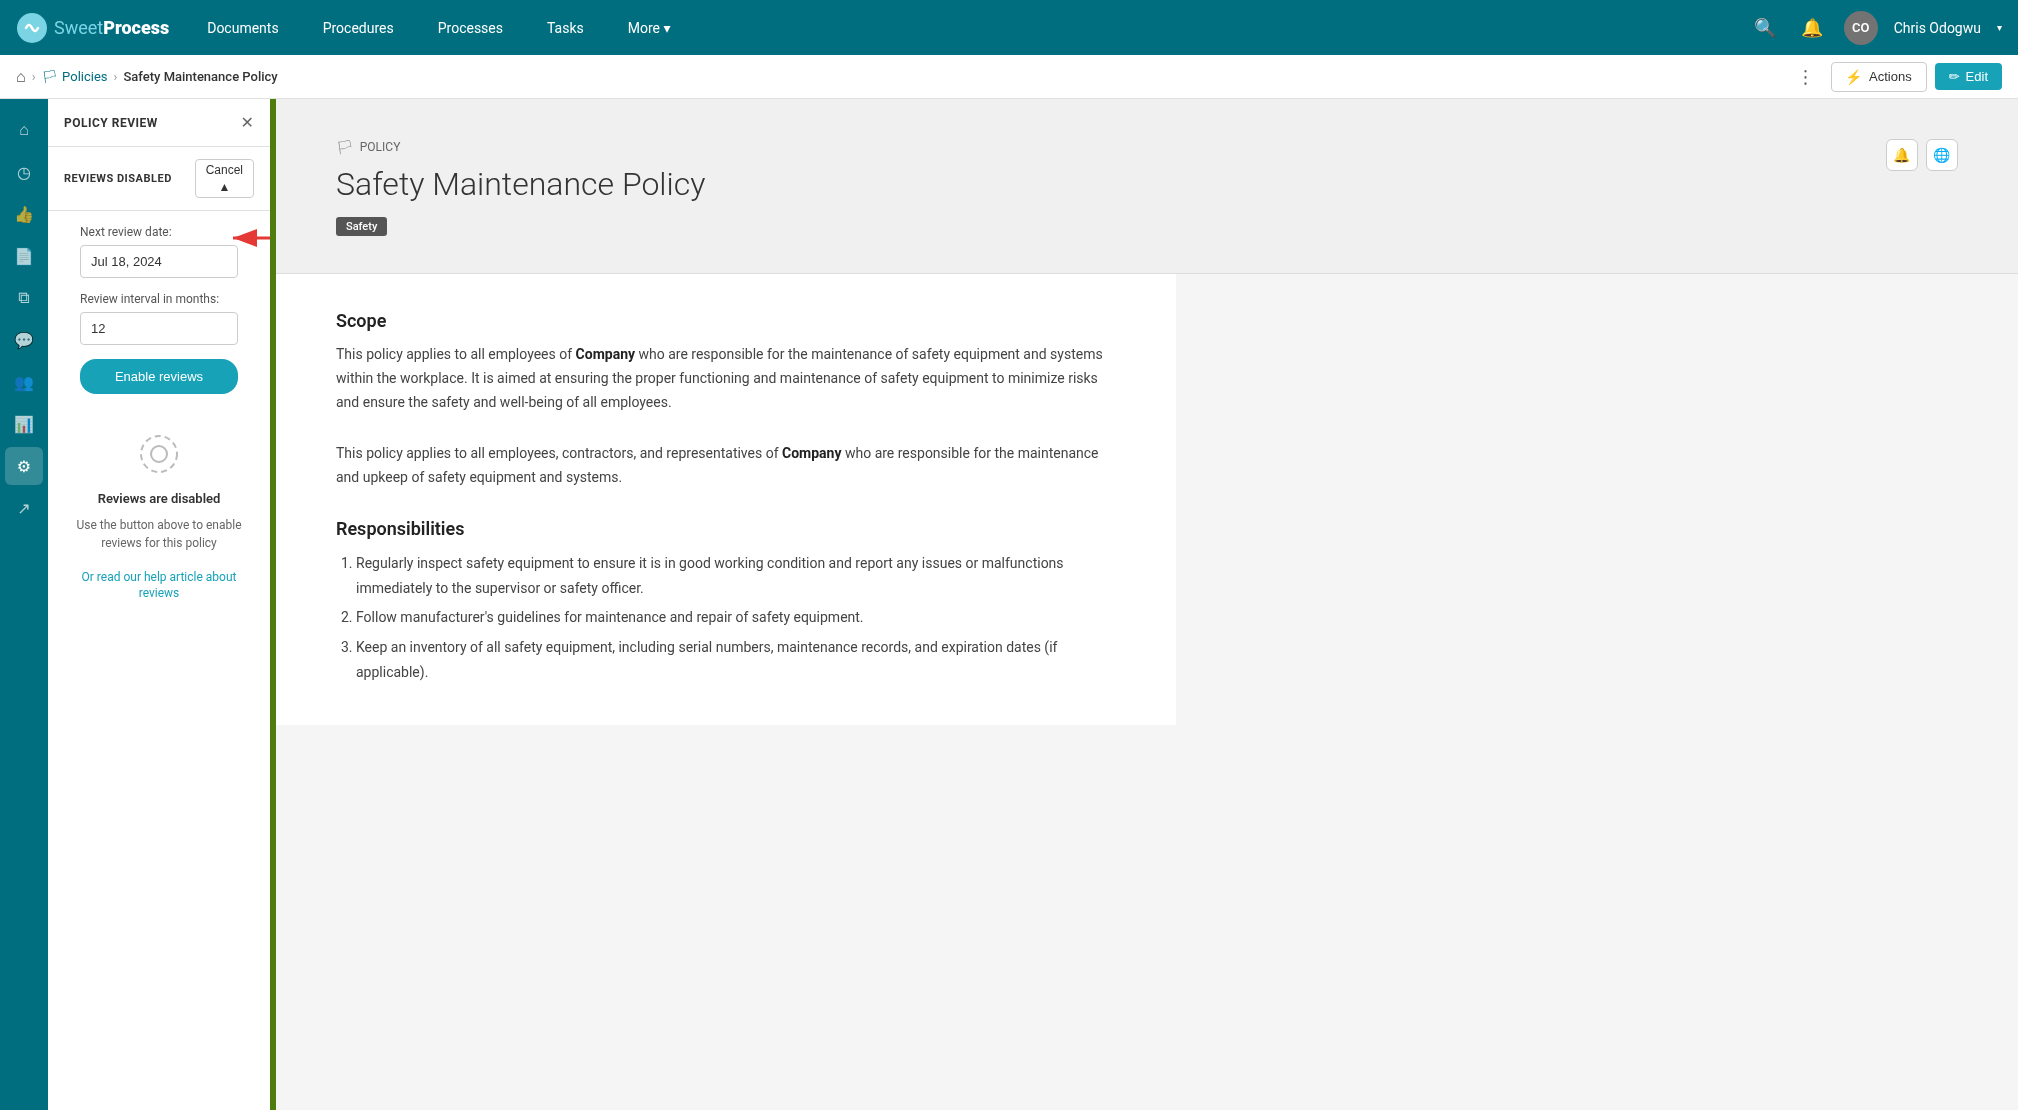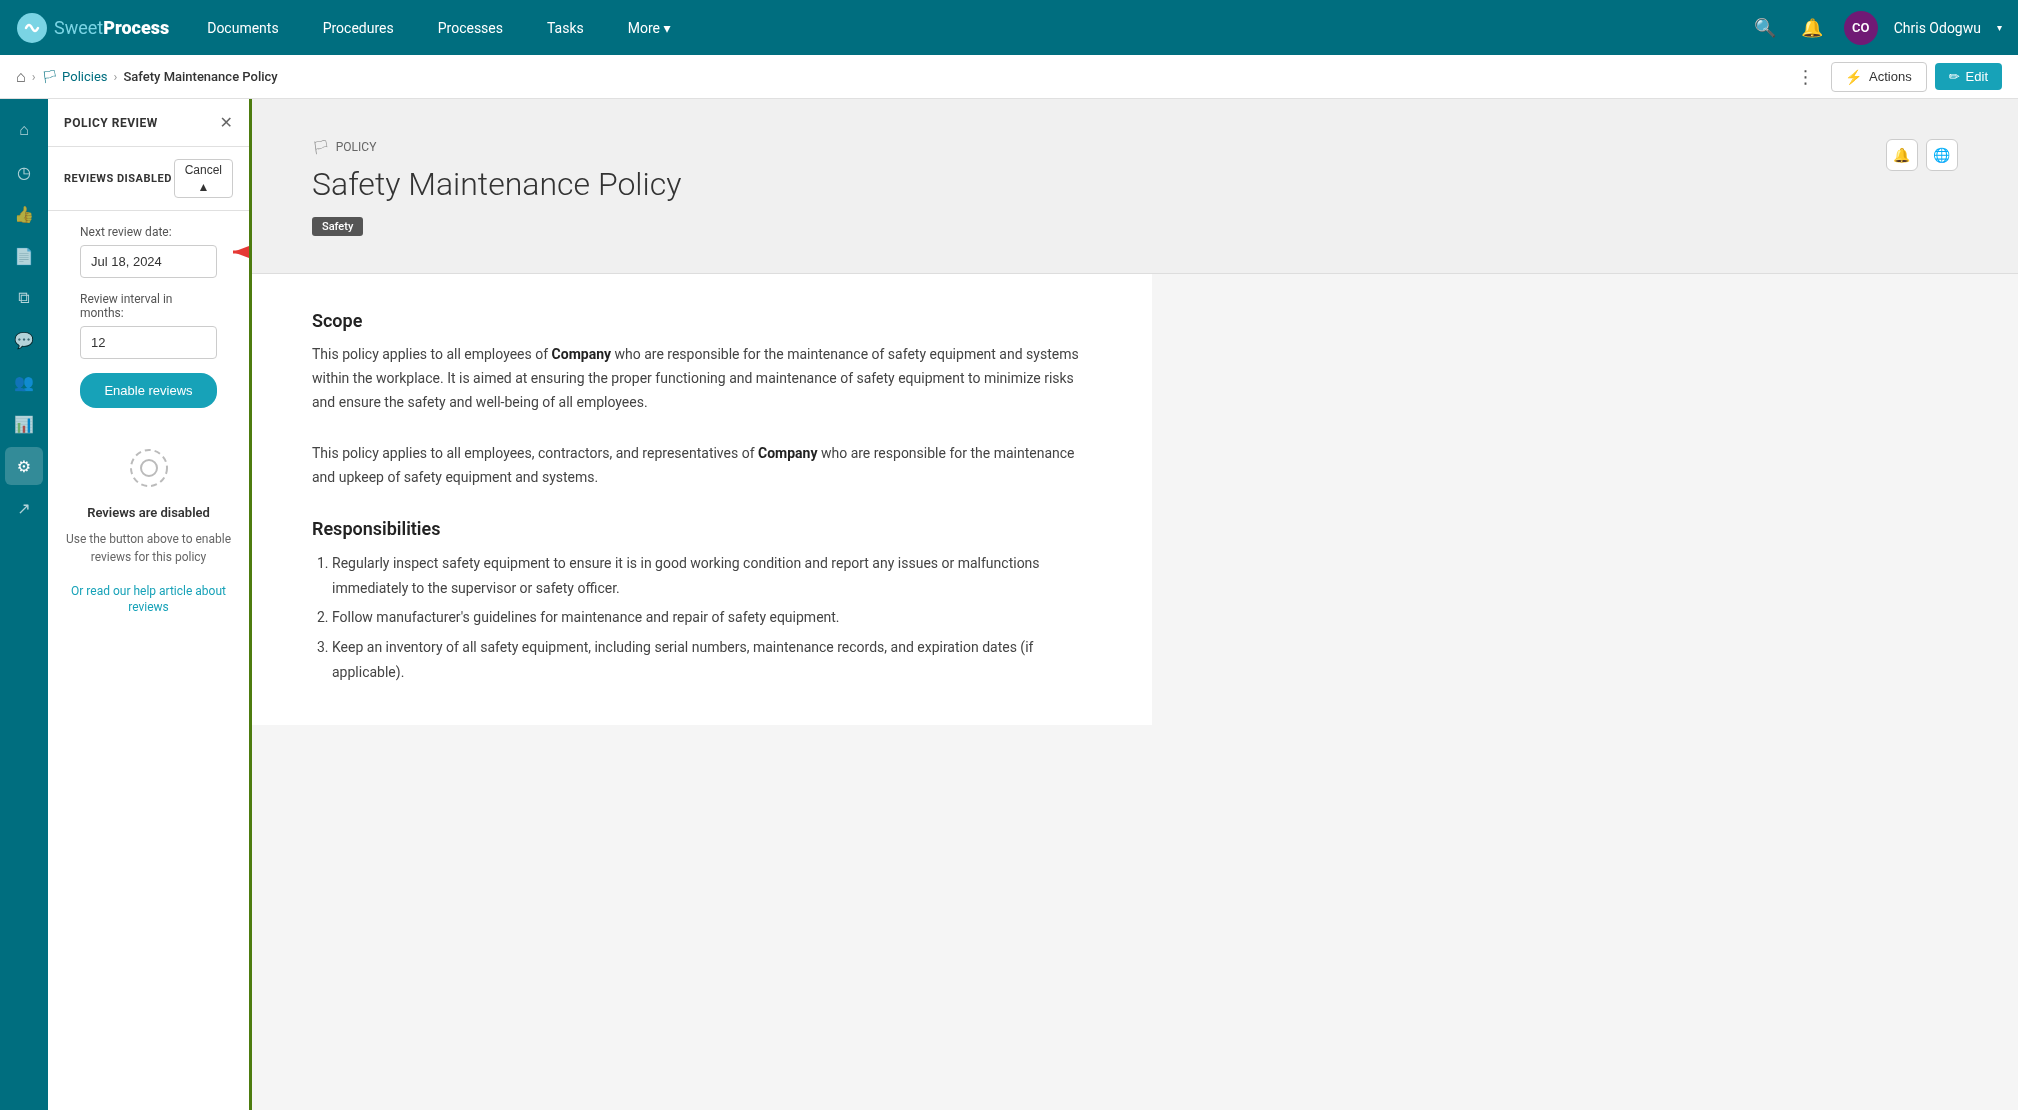"CO" .avatar-circle { background: #701a75 -> #737373 }
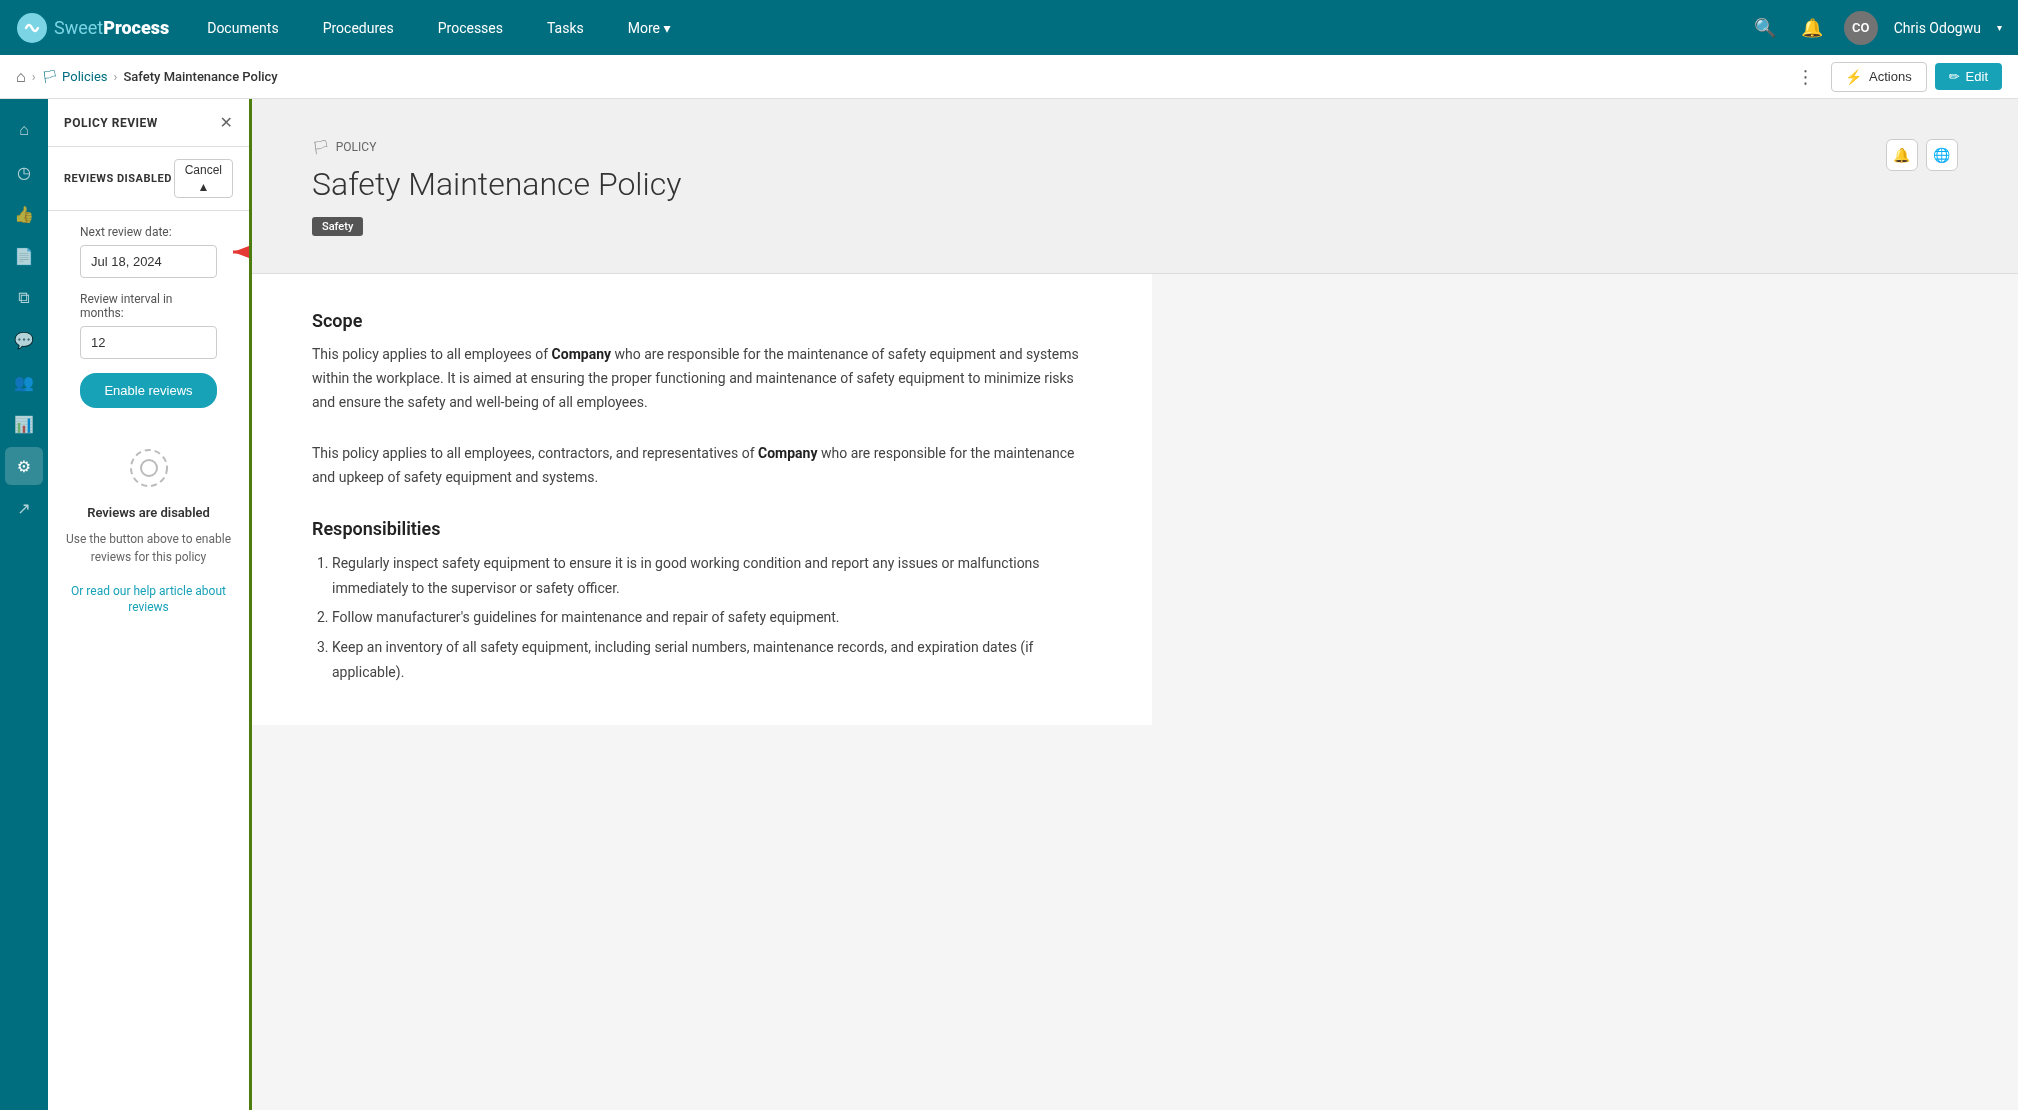"POLICY REVIEW" .review-panel { border-right: 3px solid #4d7c0f -> 6px solid #4d7c0f; width: 204px -> 228px }
